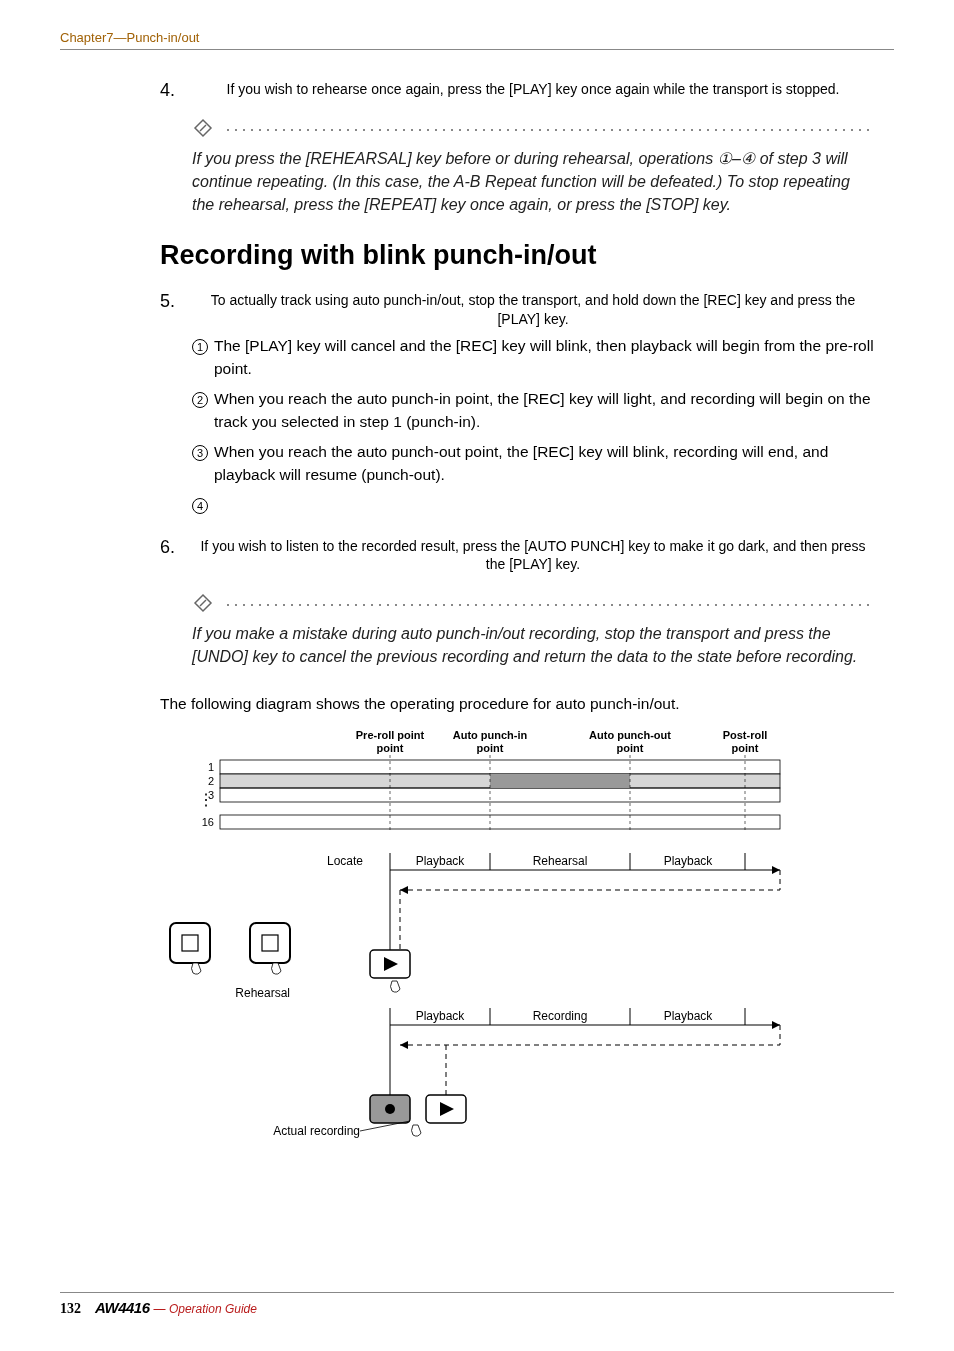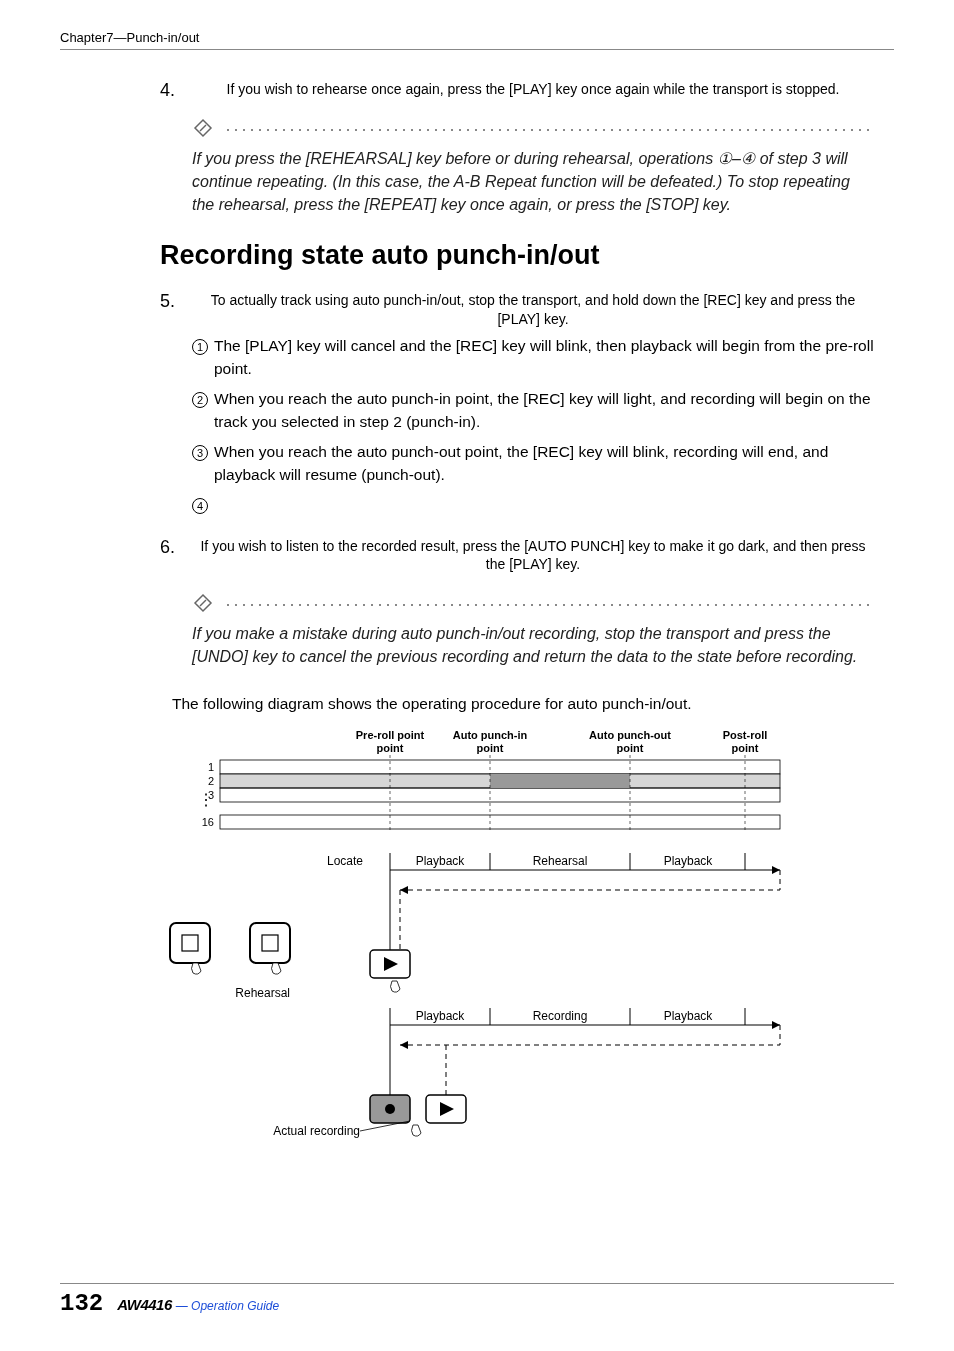"Chapter7—Punch-in/out" .header-title { color: #000000 -> #a16207 }
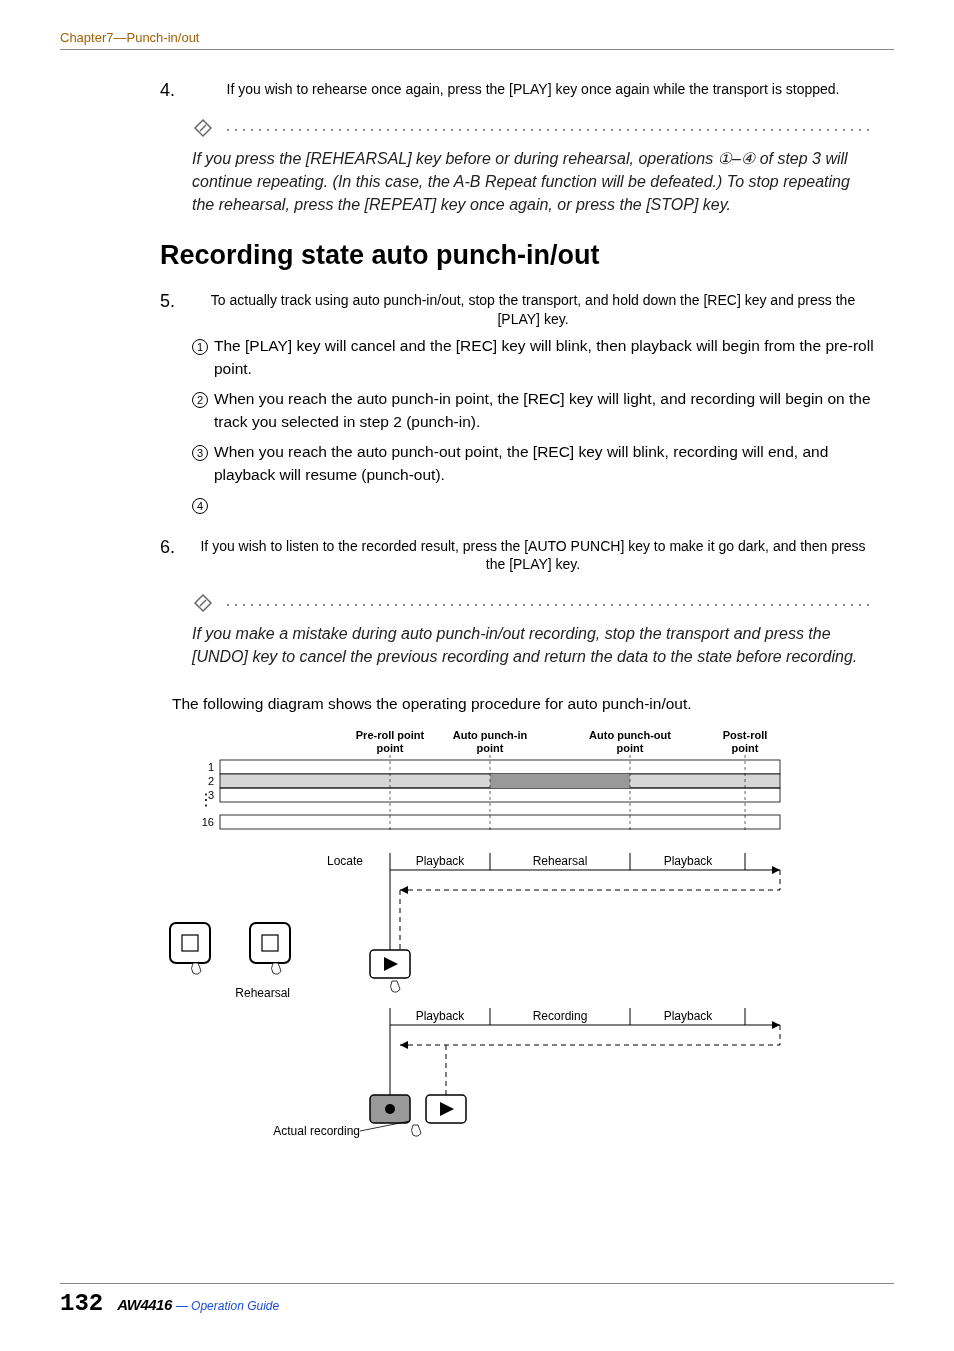"Recording state auto punch-in/out" h2.section { text: state auto -> with blink }
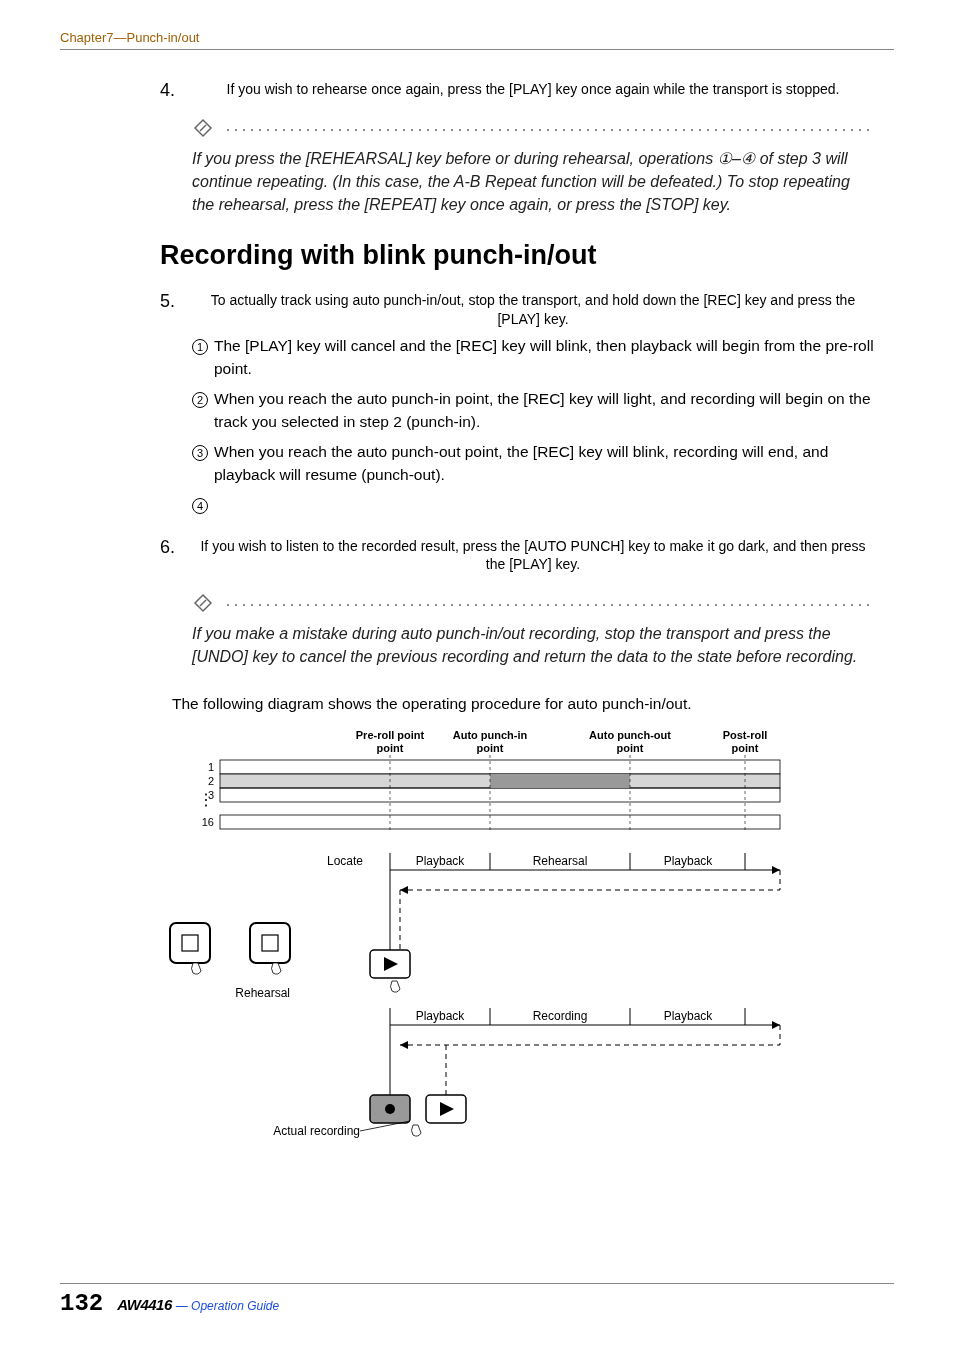"When you reach the auto punch-in" div { text: 2 -> 1 }
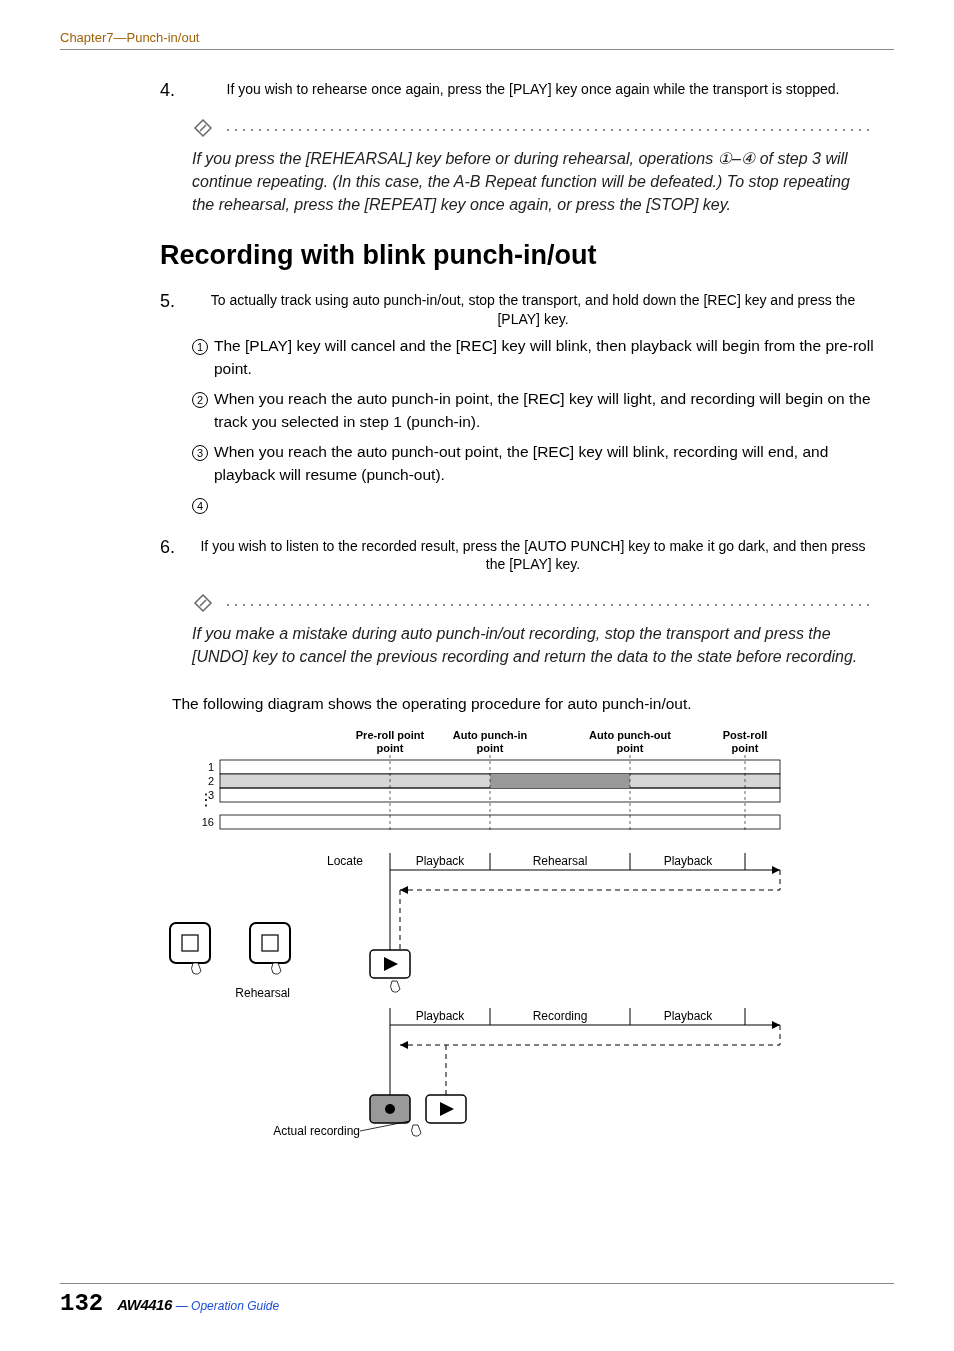"The following diagram shows the" .para { margin-left: 12px -> 0px }
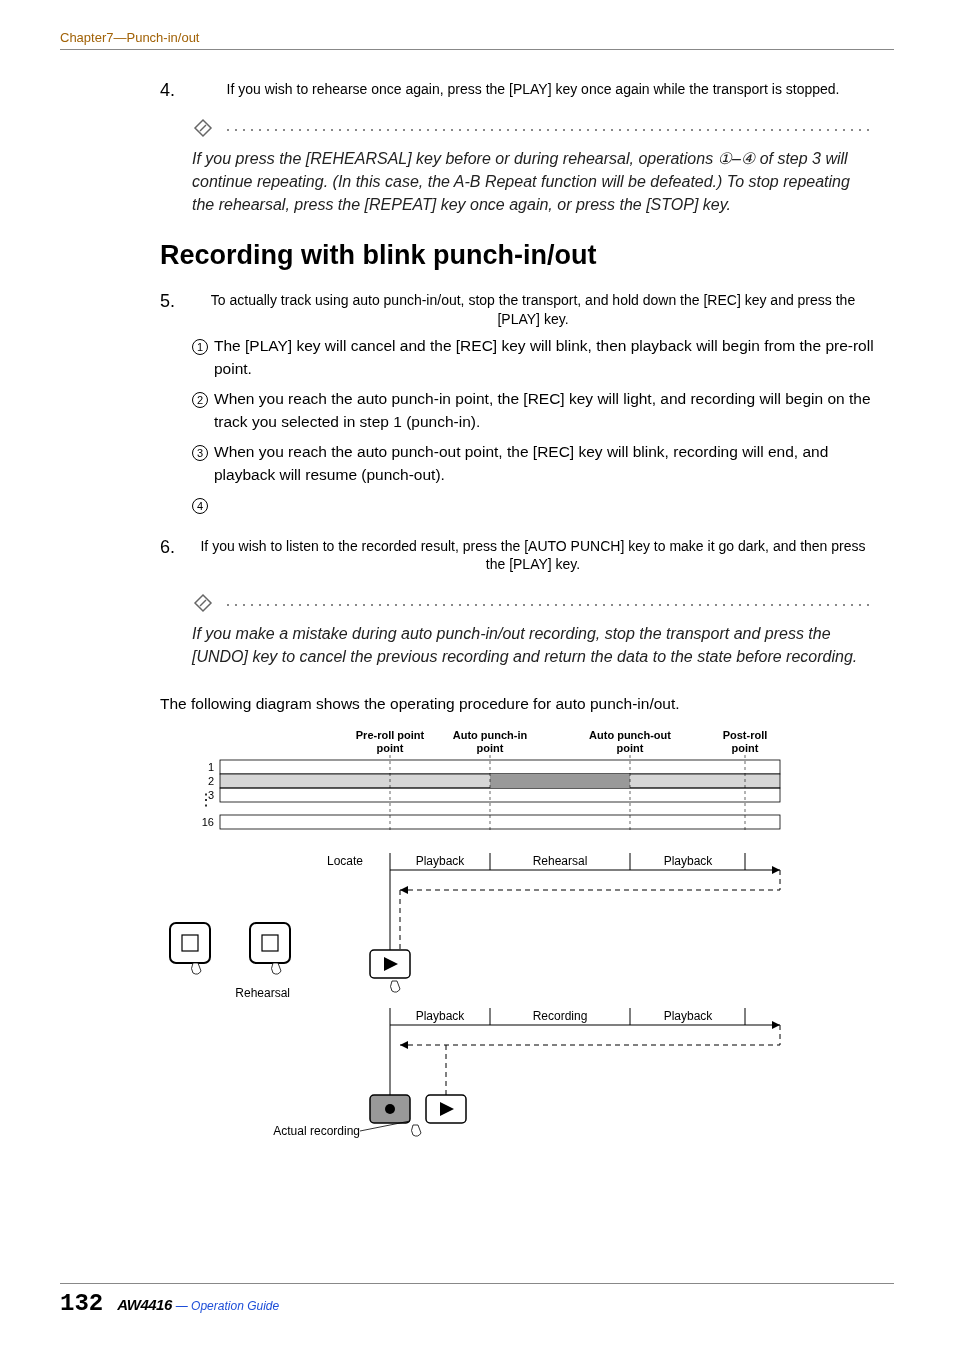"132" .page-num { font-family: Liberation Mono, monospace -> Liberation Serif, serif; font-size: 24px -> 14px }
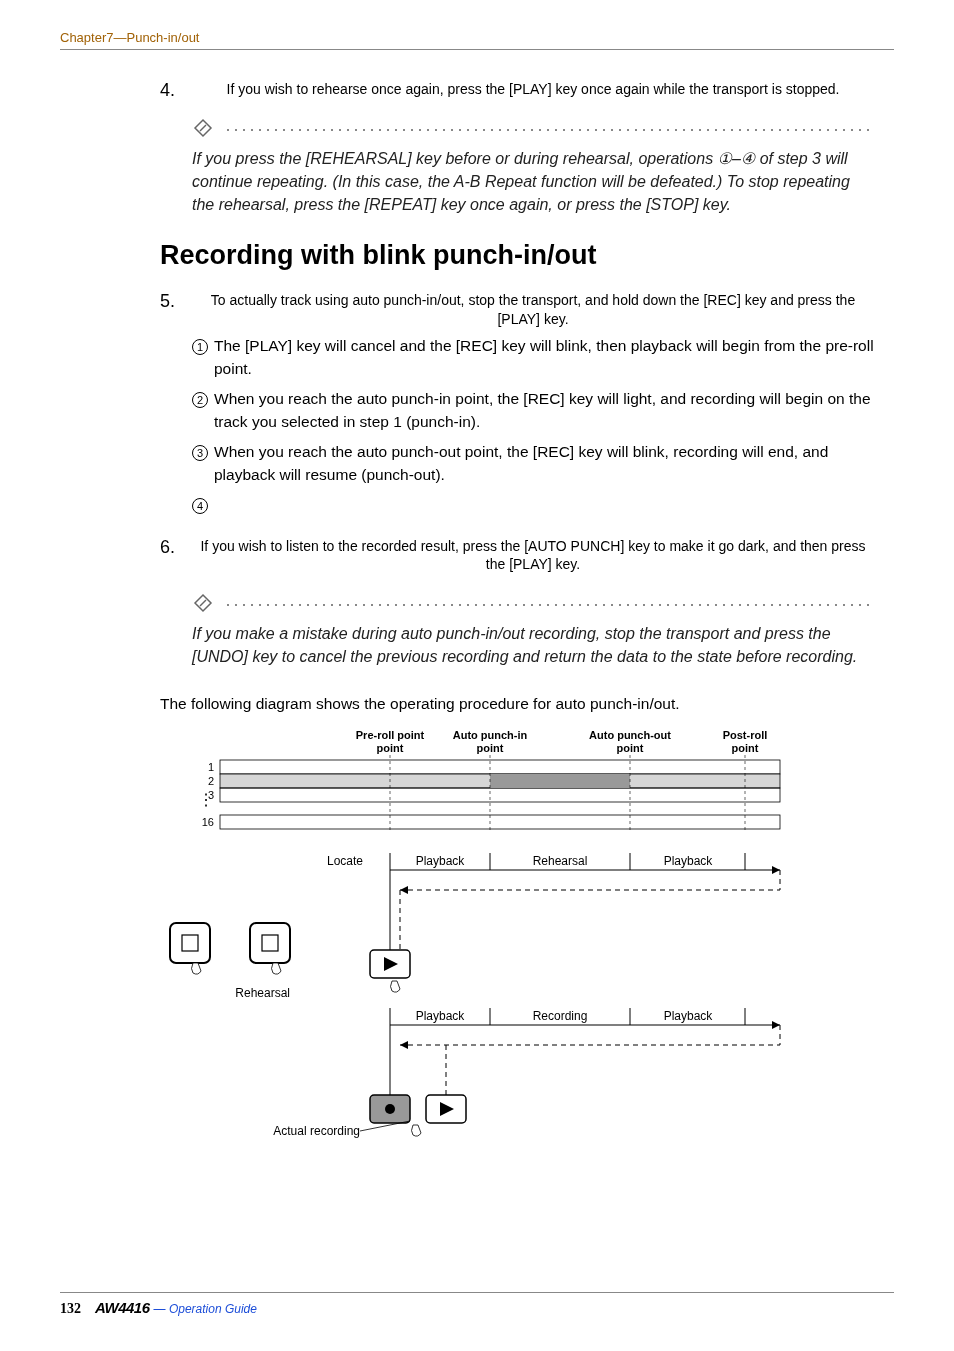"— Operation Guide" .op-guide { color: #1d4ed8 -> #b91c1c }
